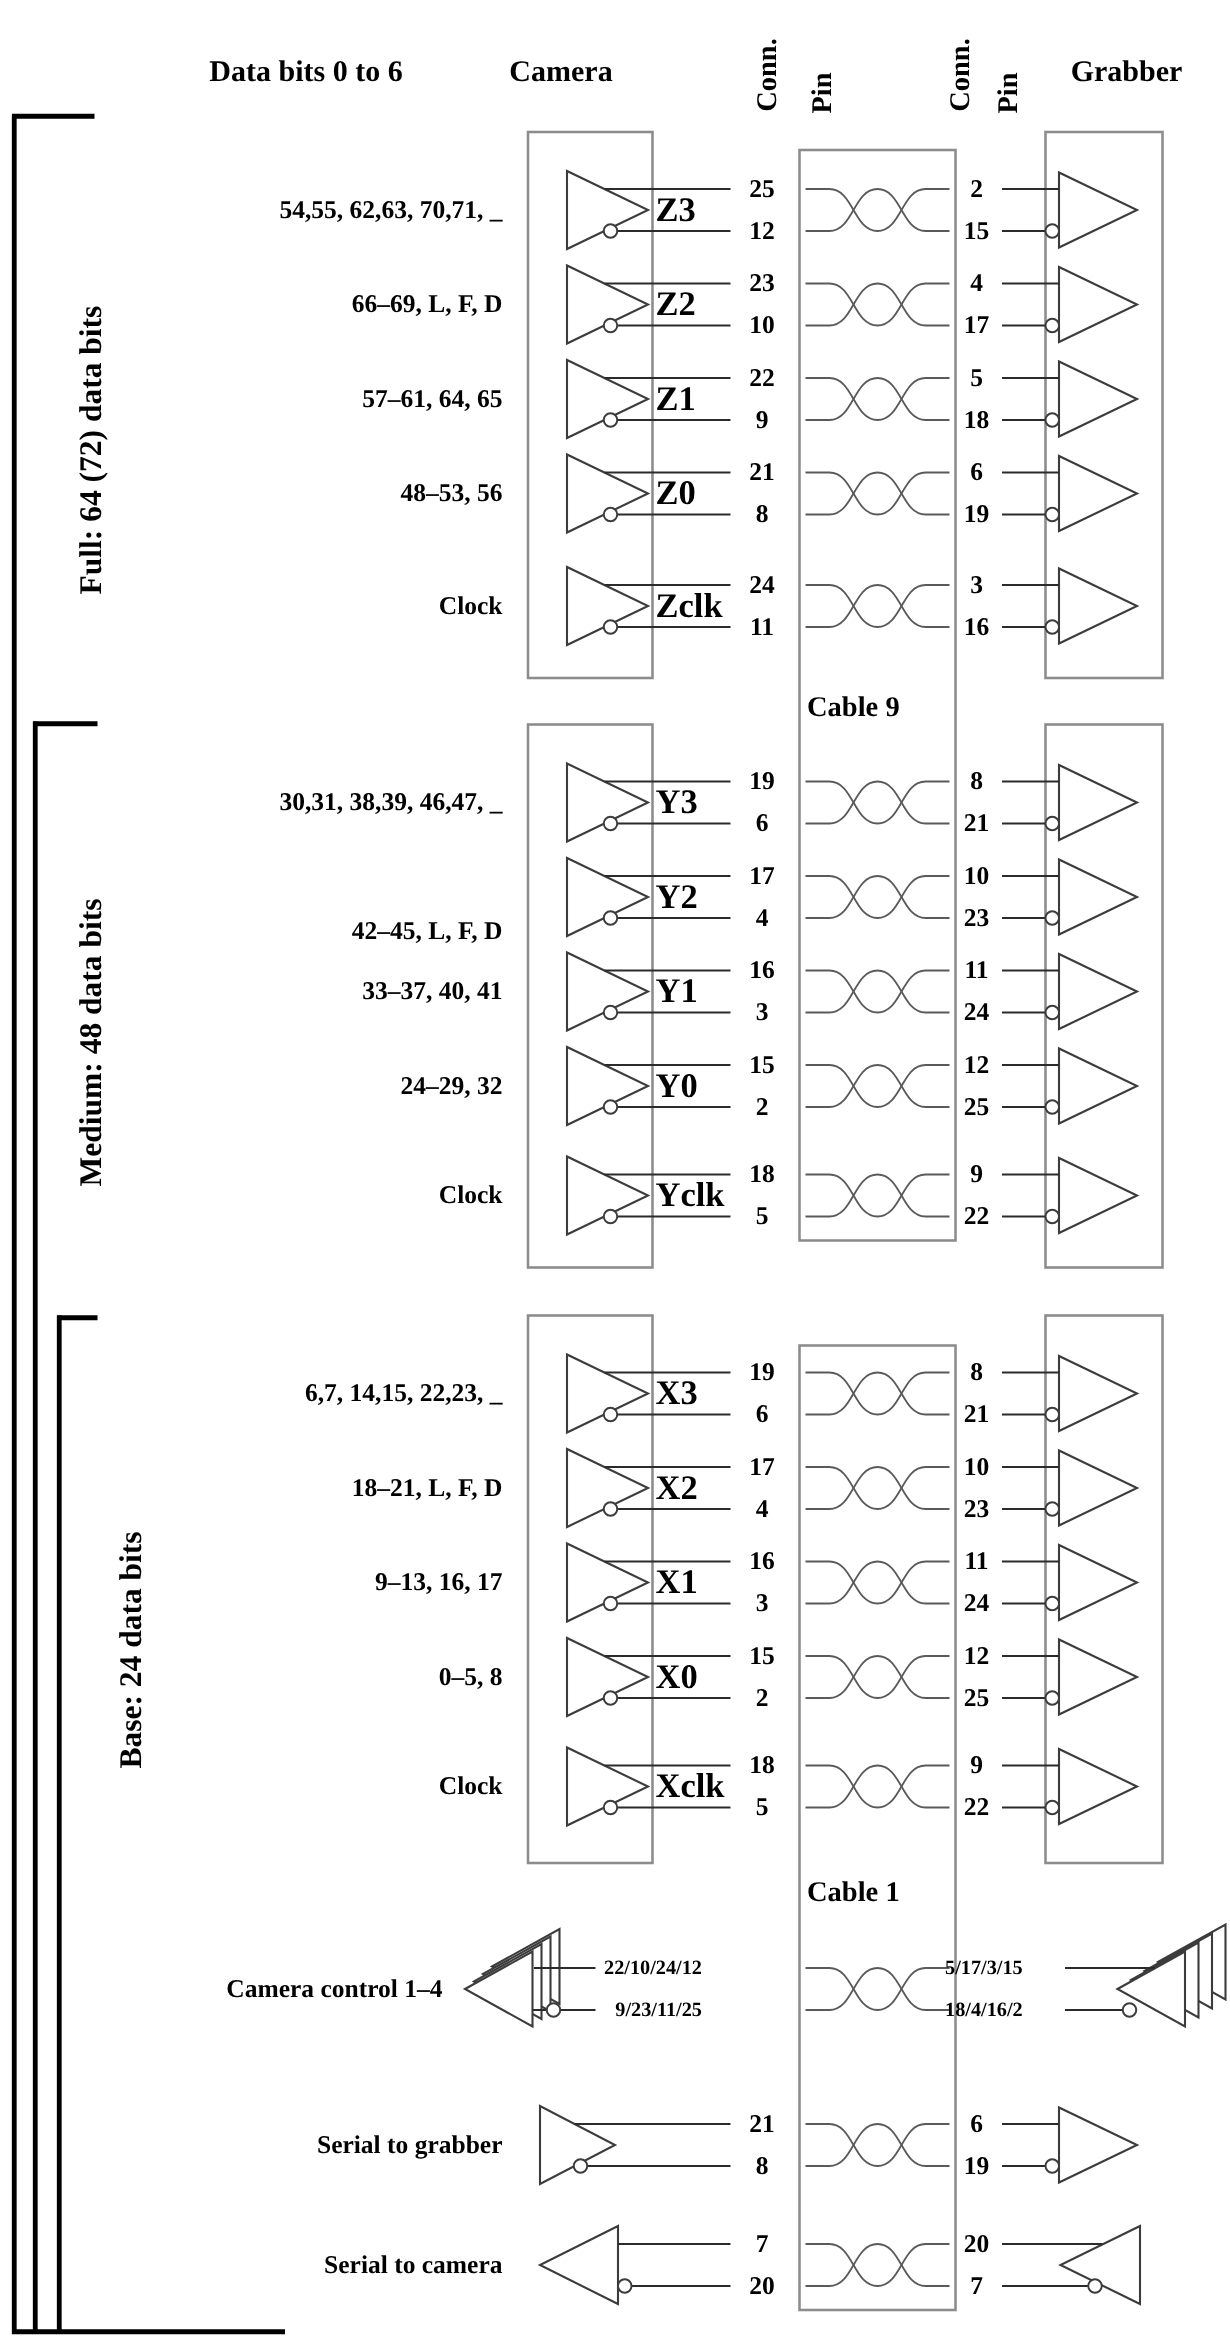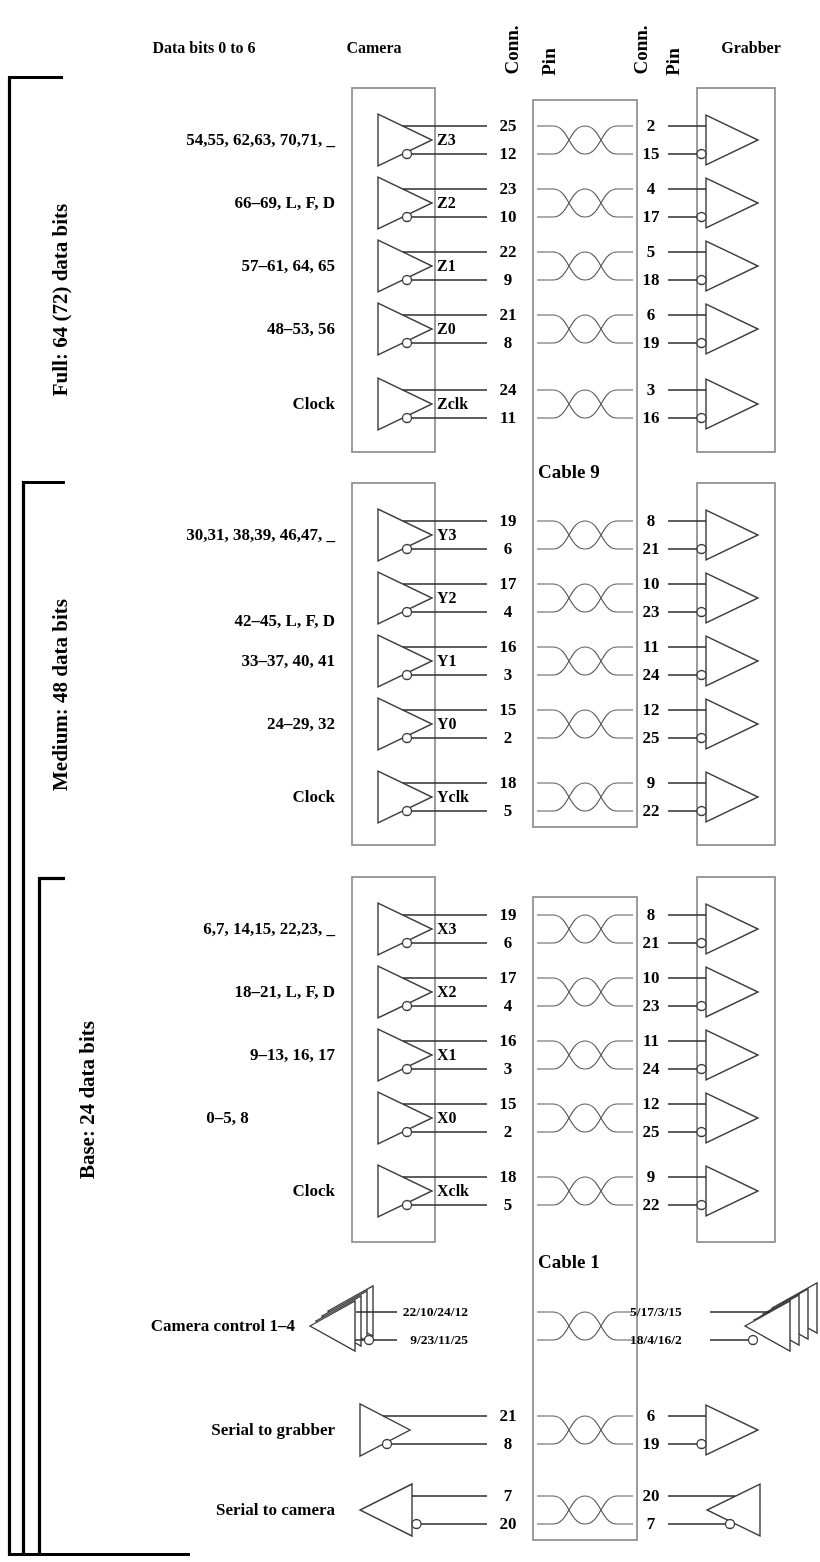"Data bits 0 to 6" .hdr { font-size: 16px -> 20px }
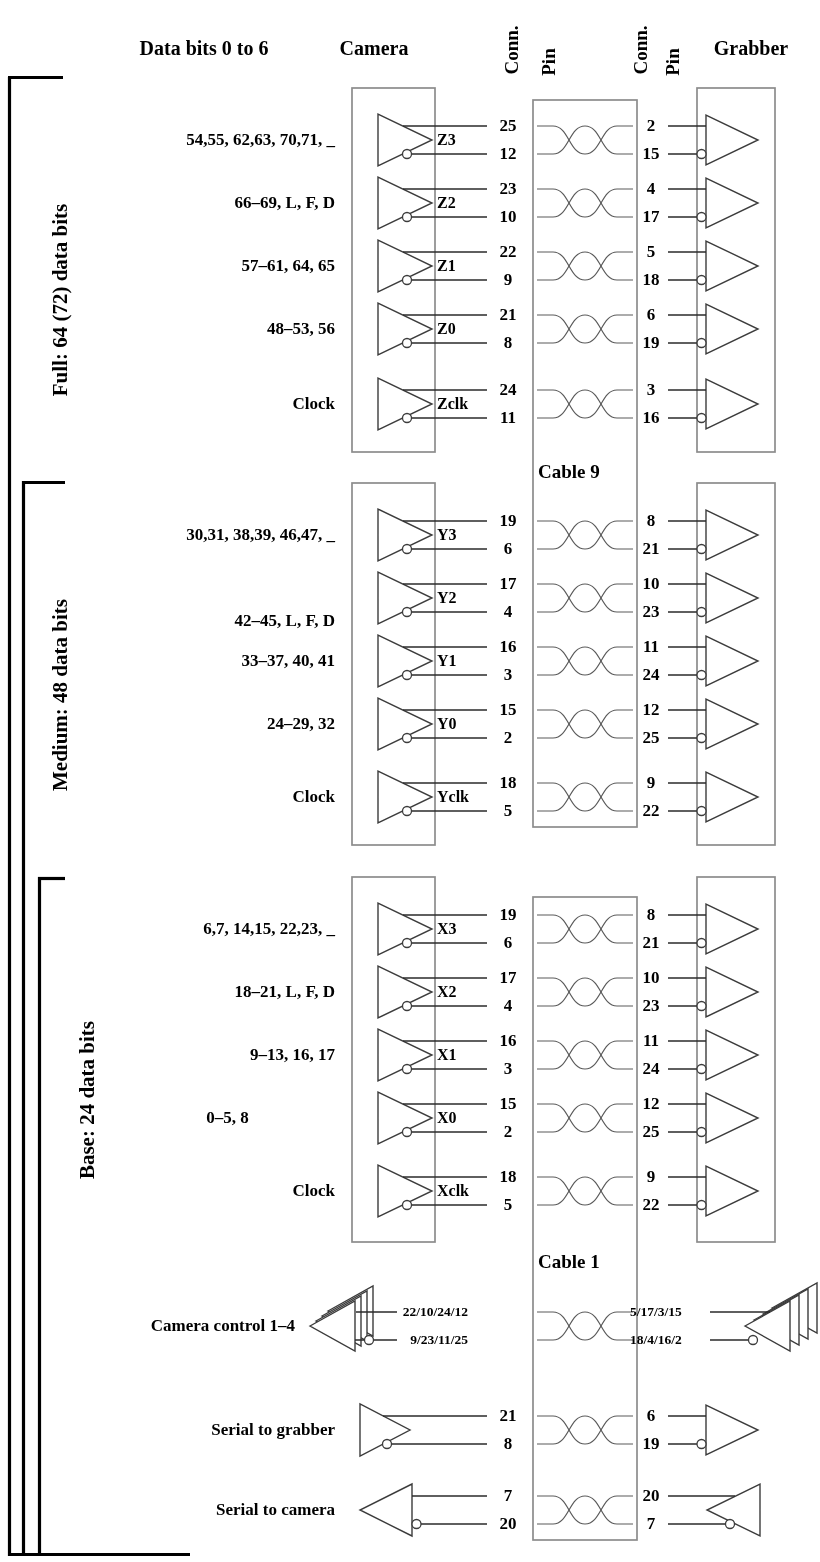"Z3" .sig { font-size: 16px -> 23px }
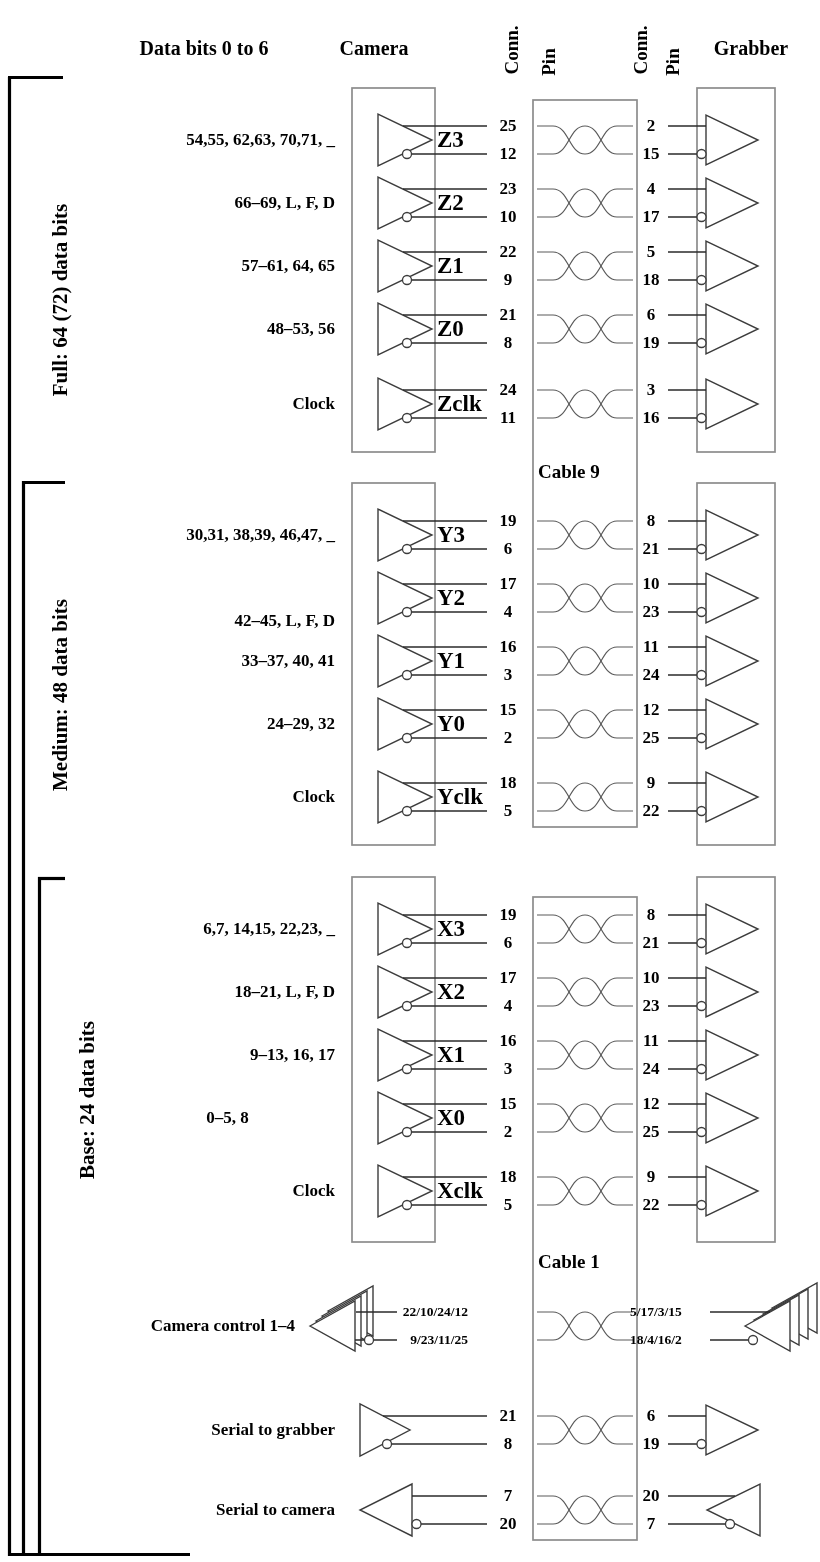"0–5, 8" div.t { text-align: center -> none }
